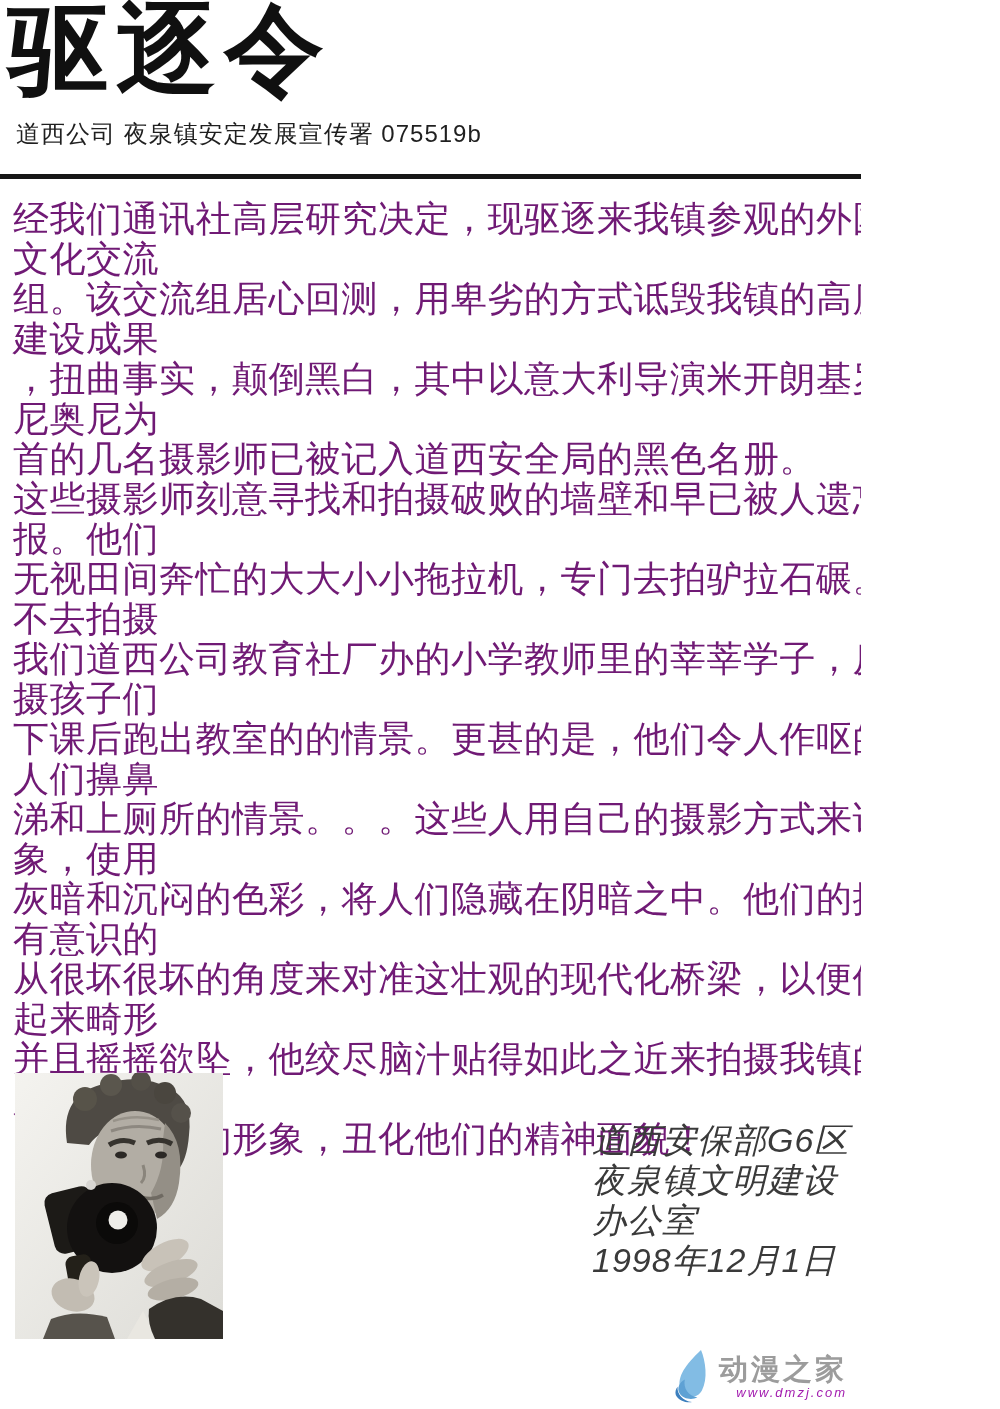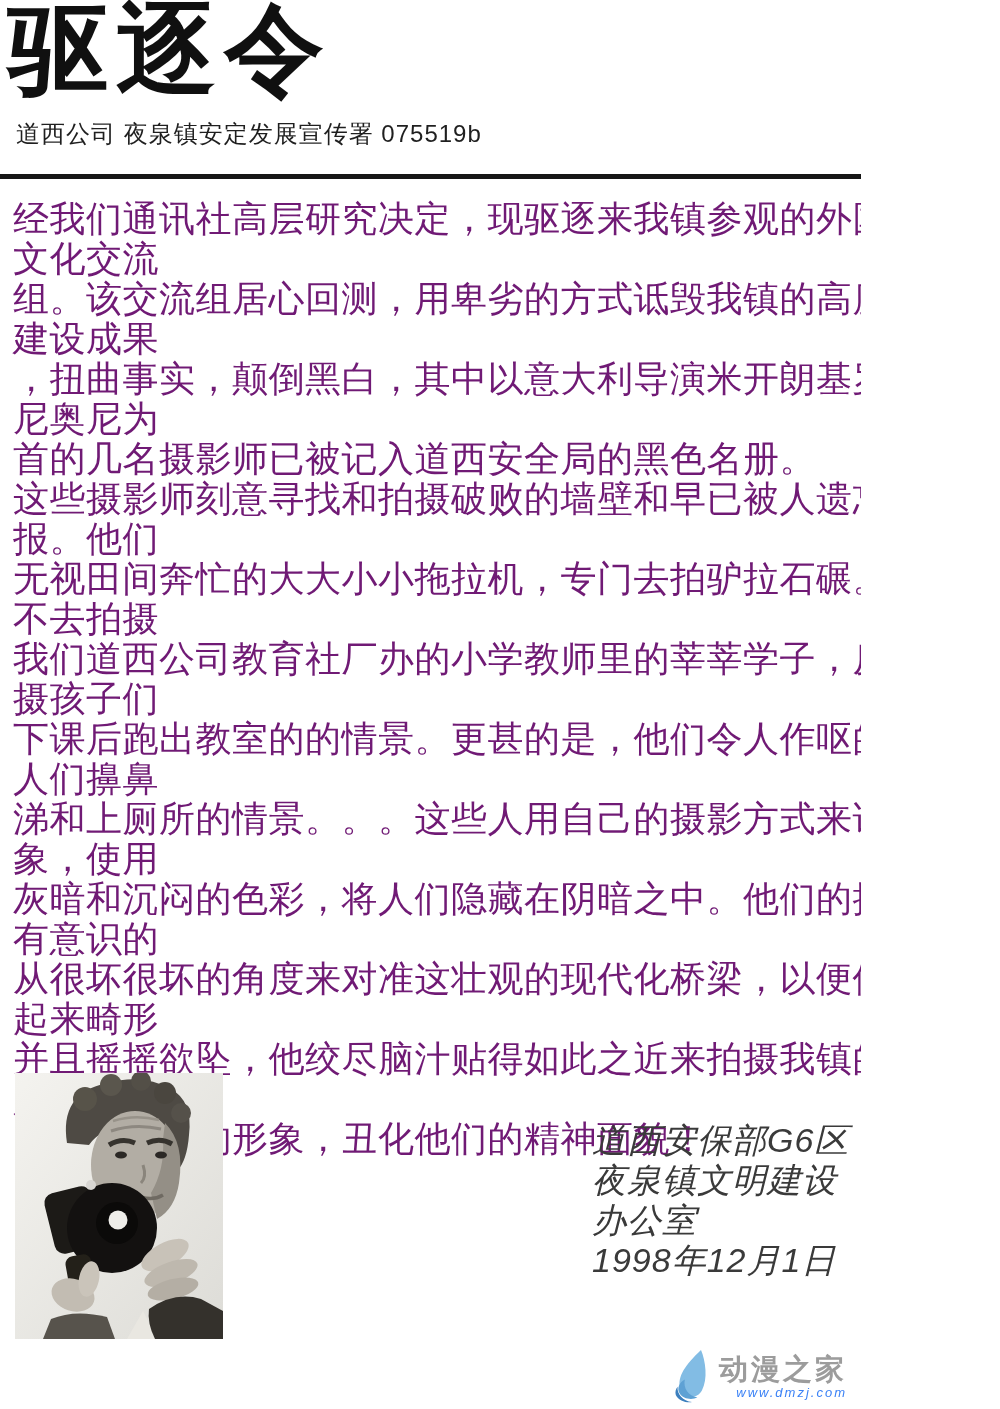"www.dmzj.com" .wm-url { color: #3b82f6 -> #a21caf }
